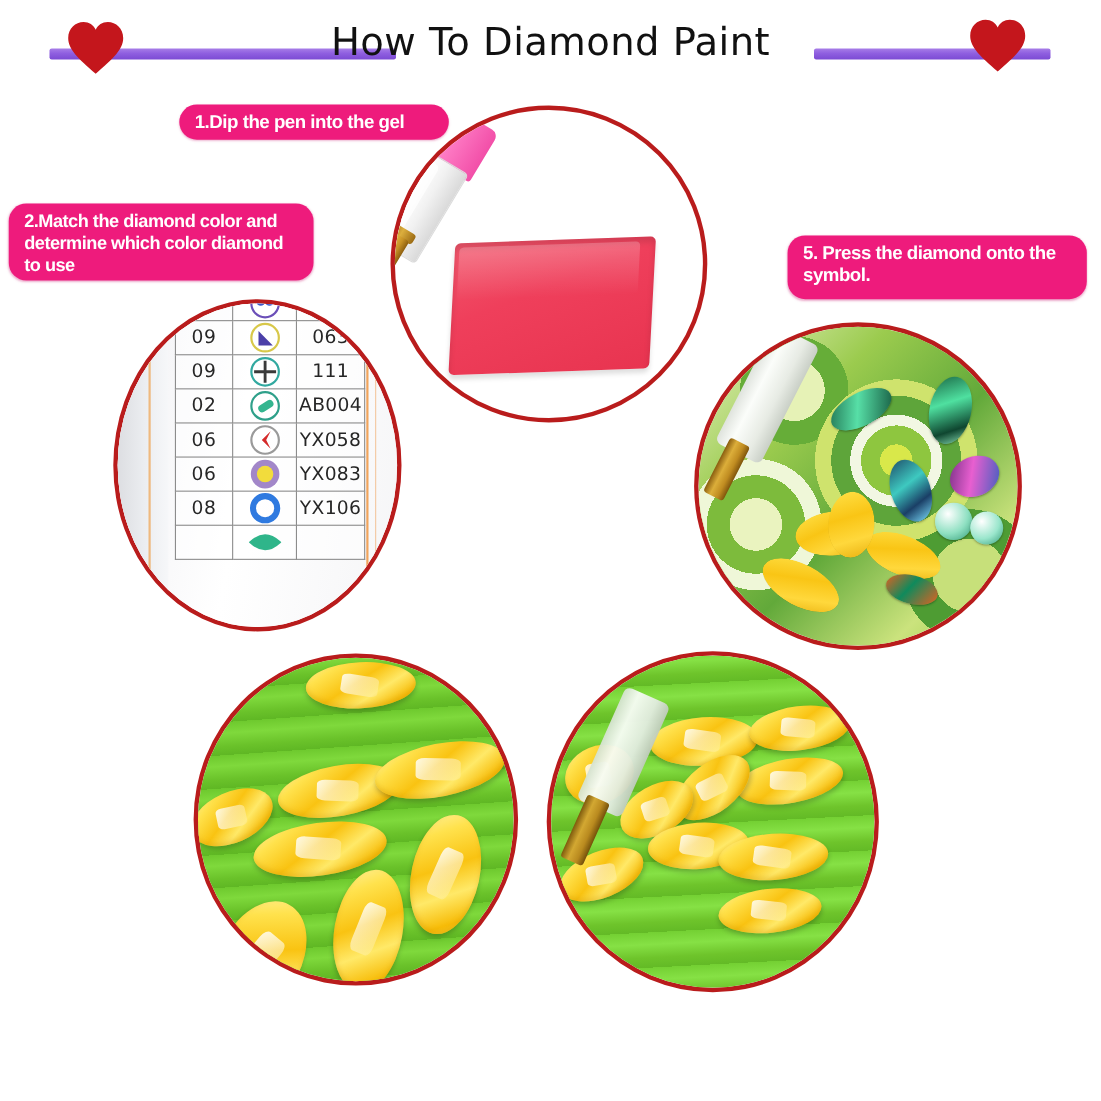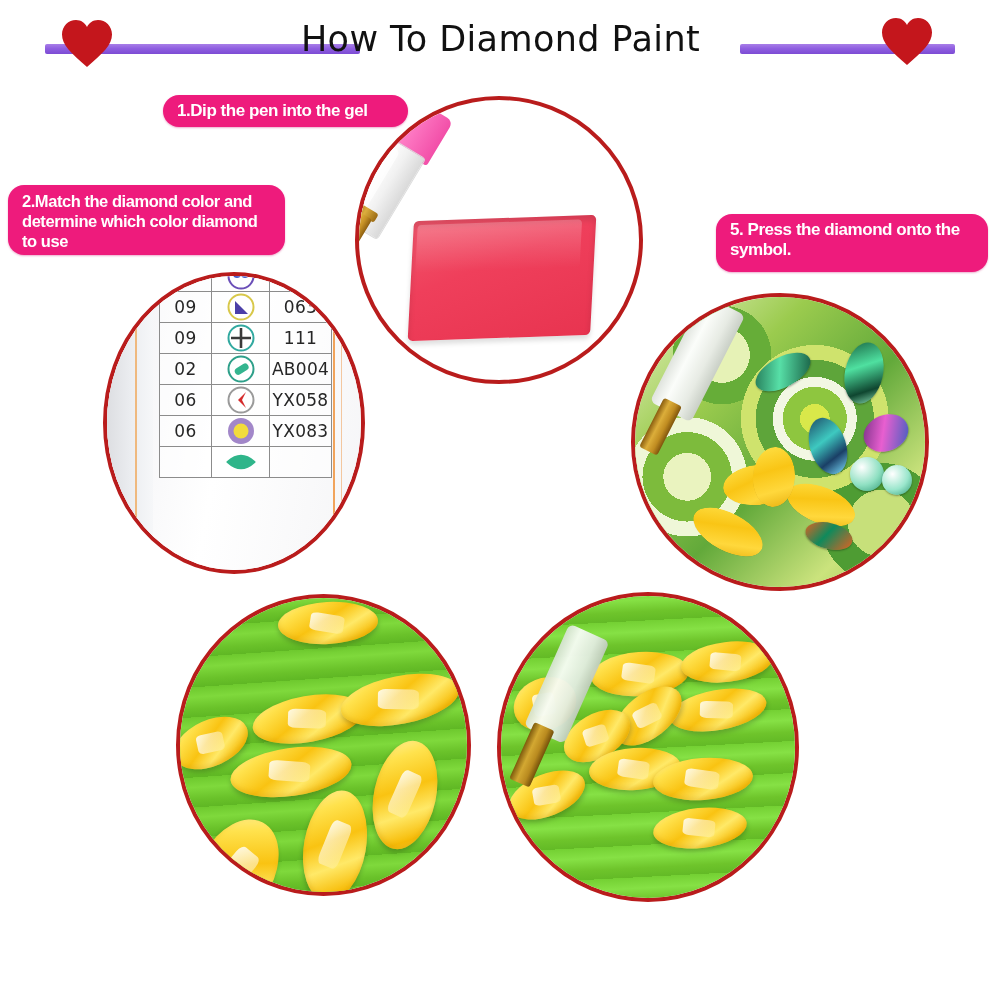"08" tr { html: none -> <tr> <td>08</td> <td><span><svg> <circle></circle> </svg></span></td> <td>YX106</td> </tr> }
